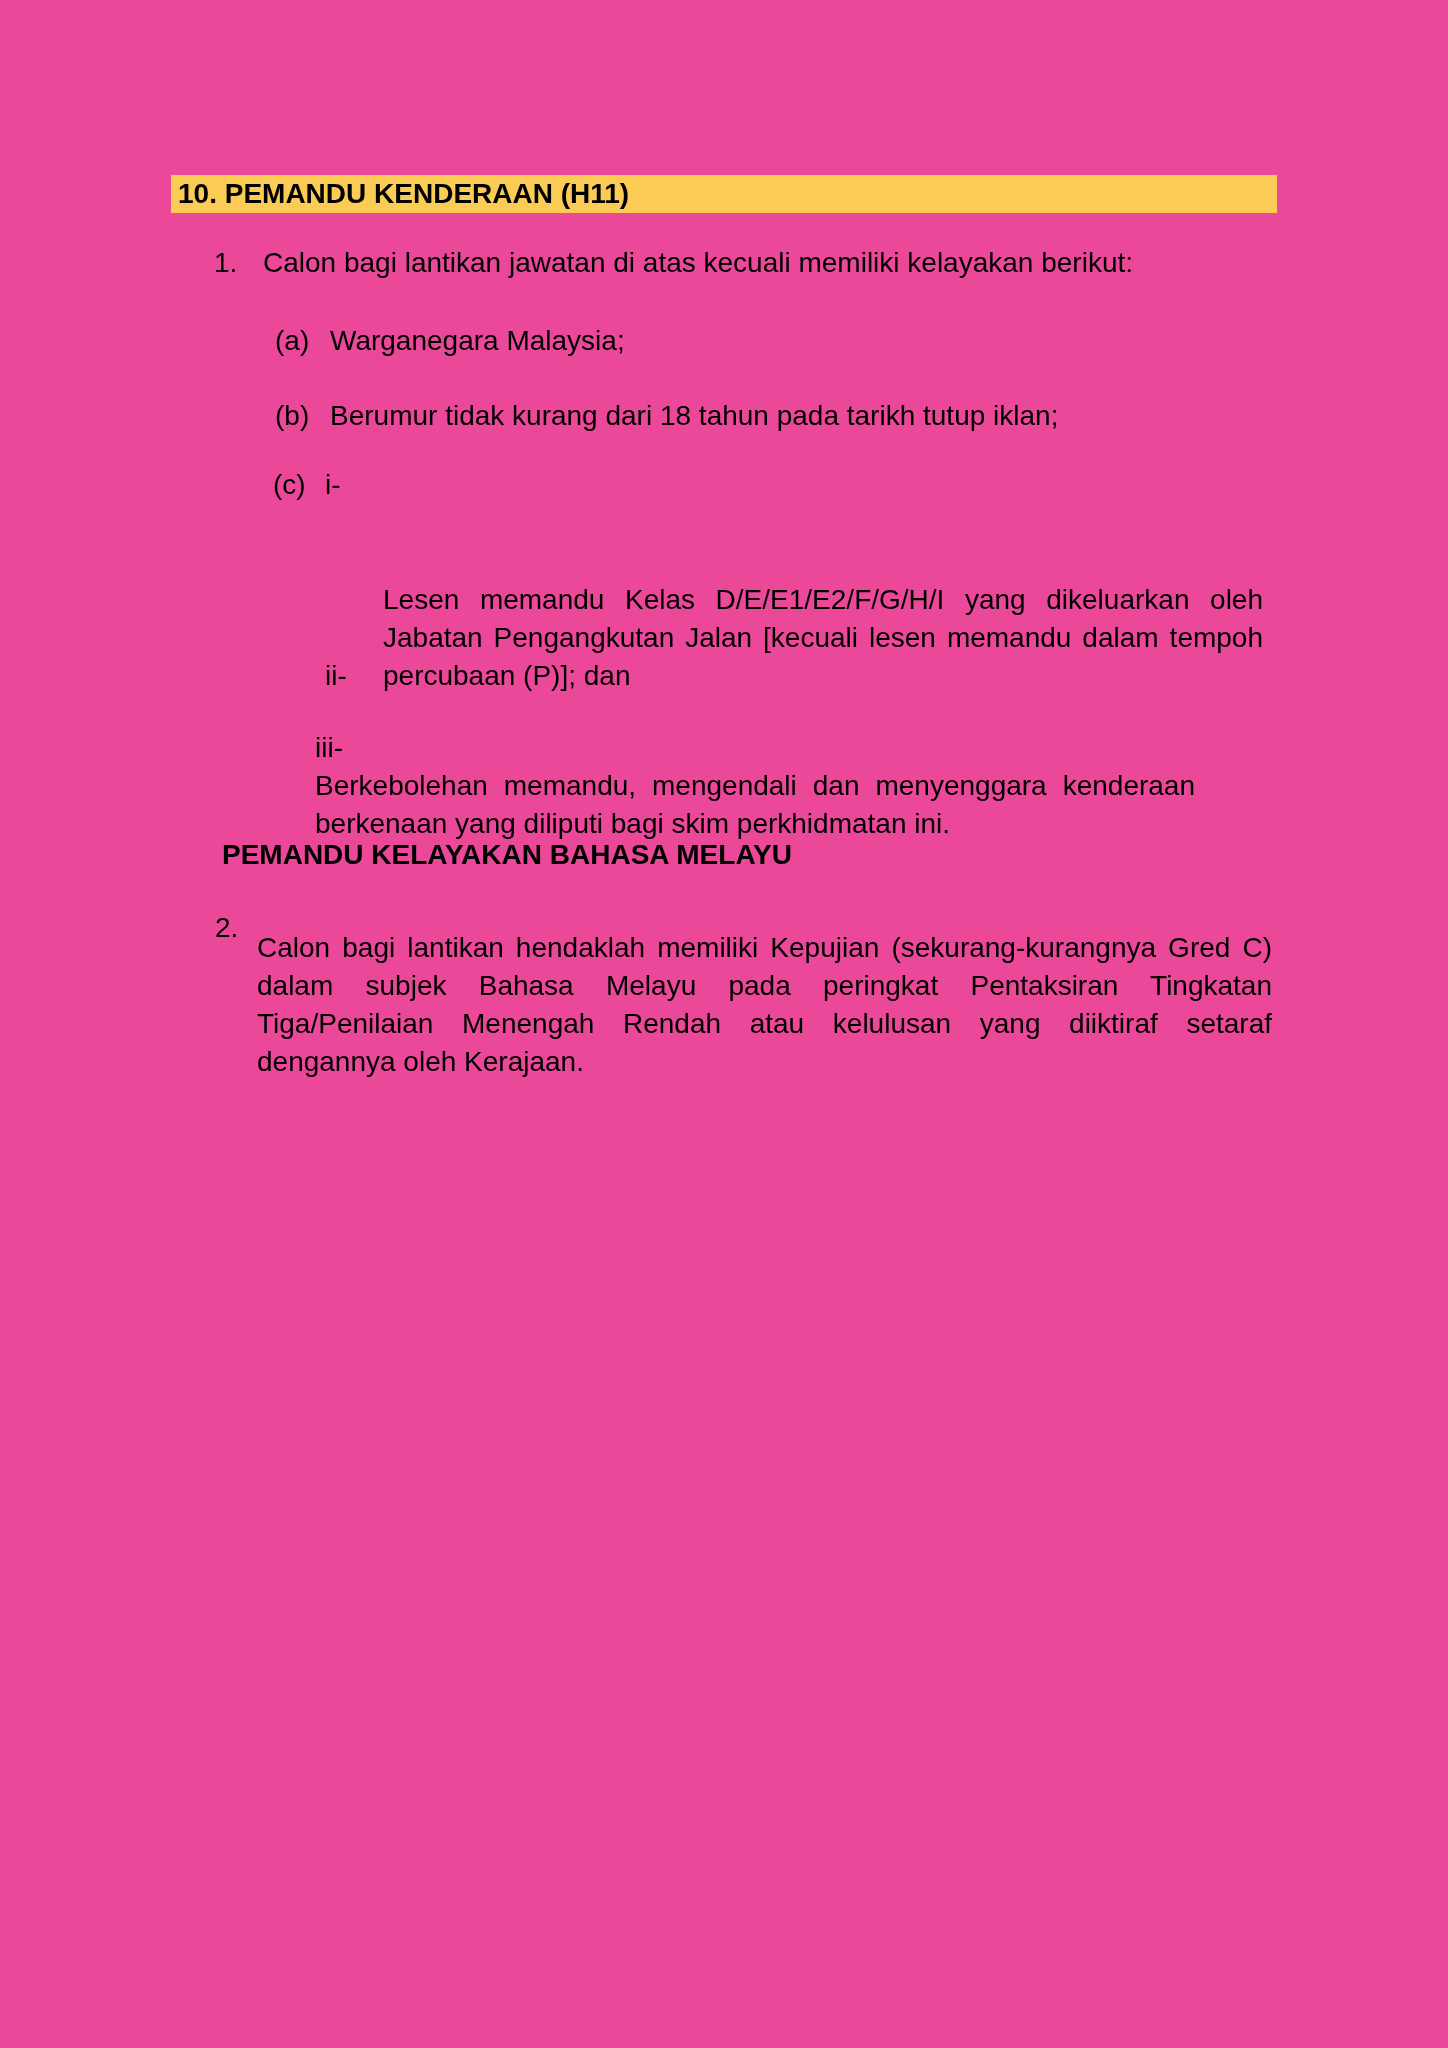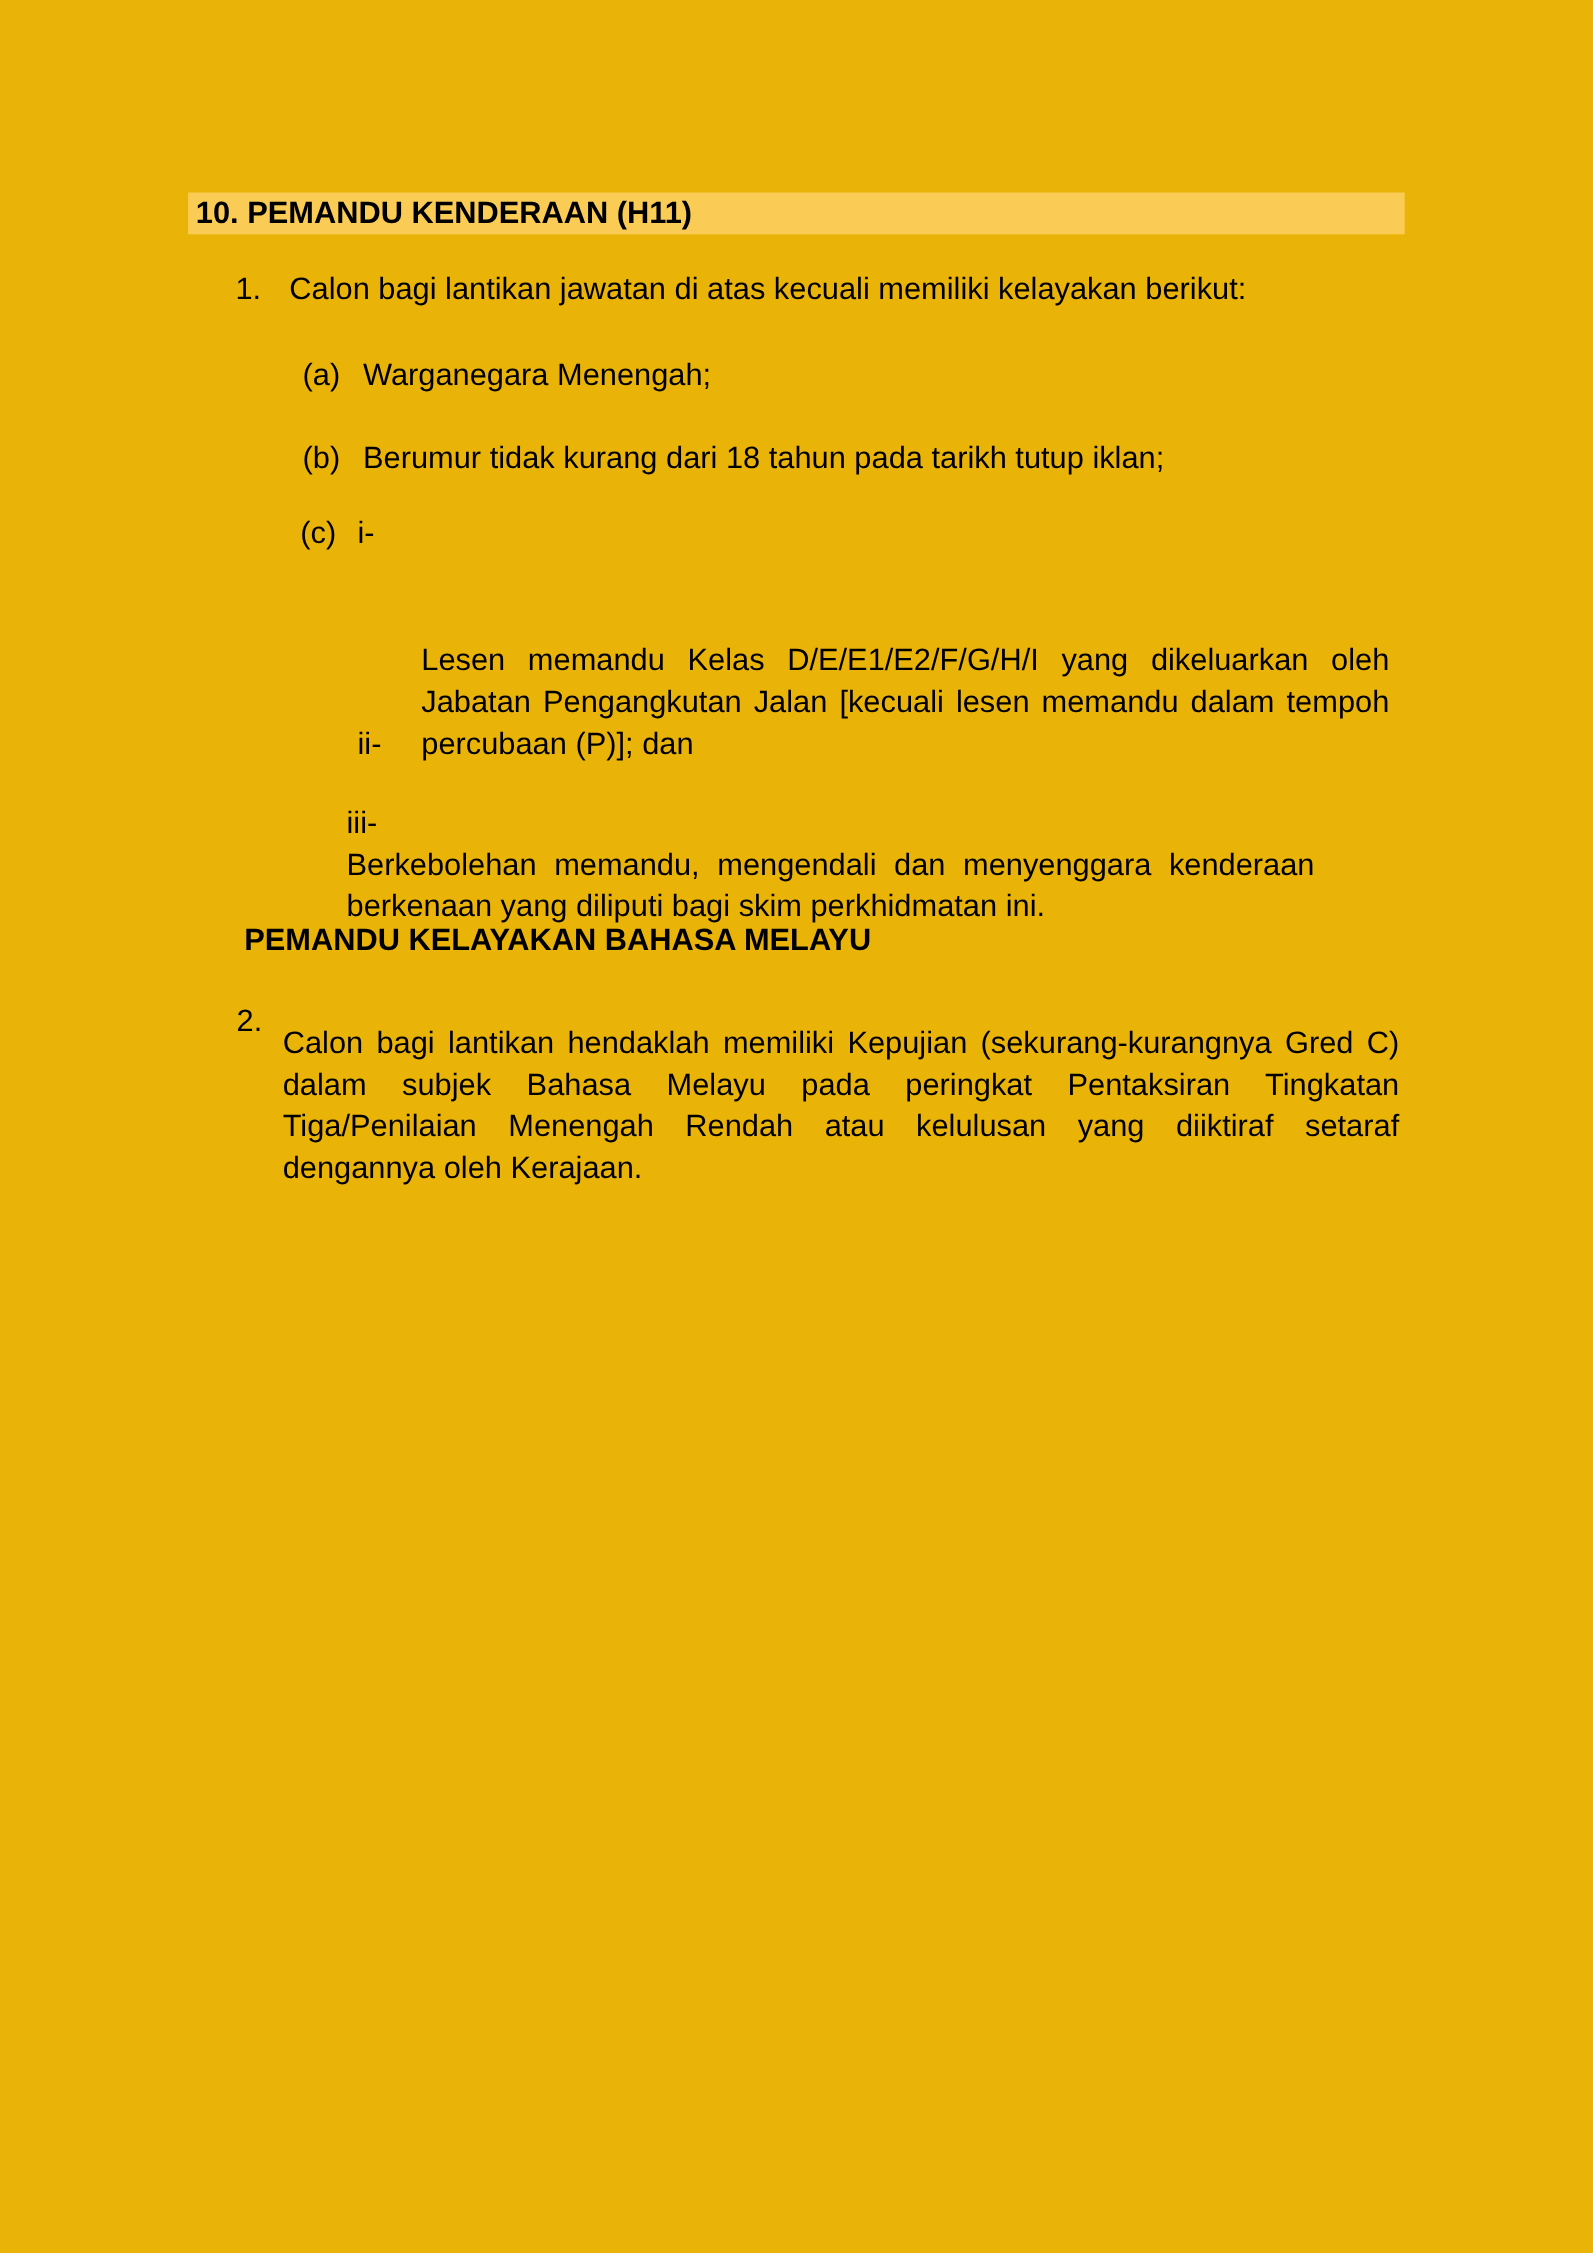"10. PEMANDU KENDERAAN (H11)" .page { background: #eab308 -> #ec4899 }
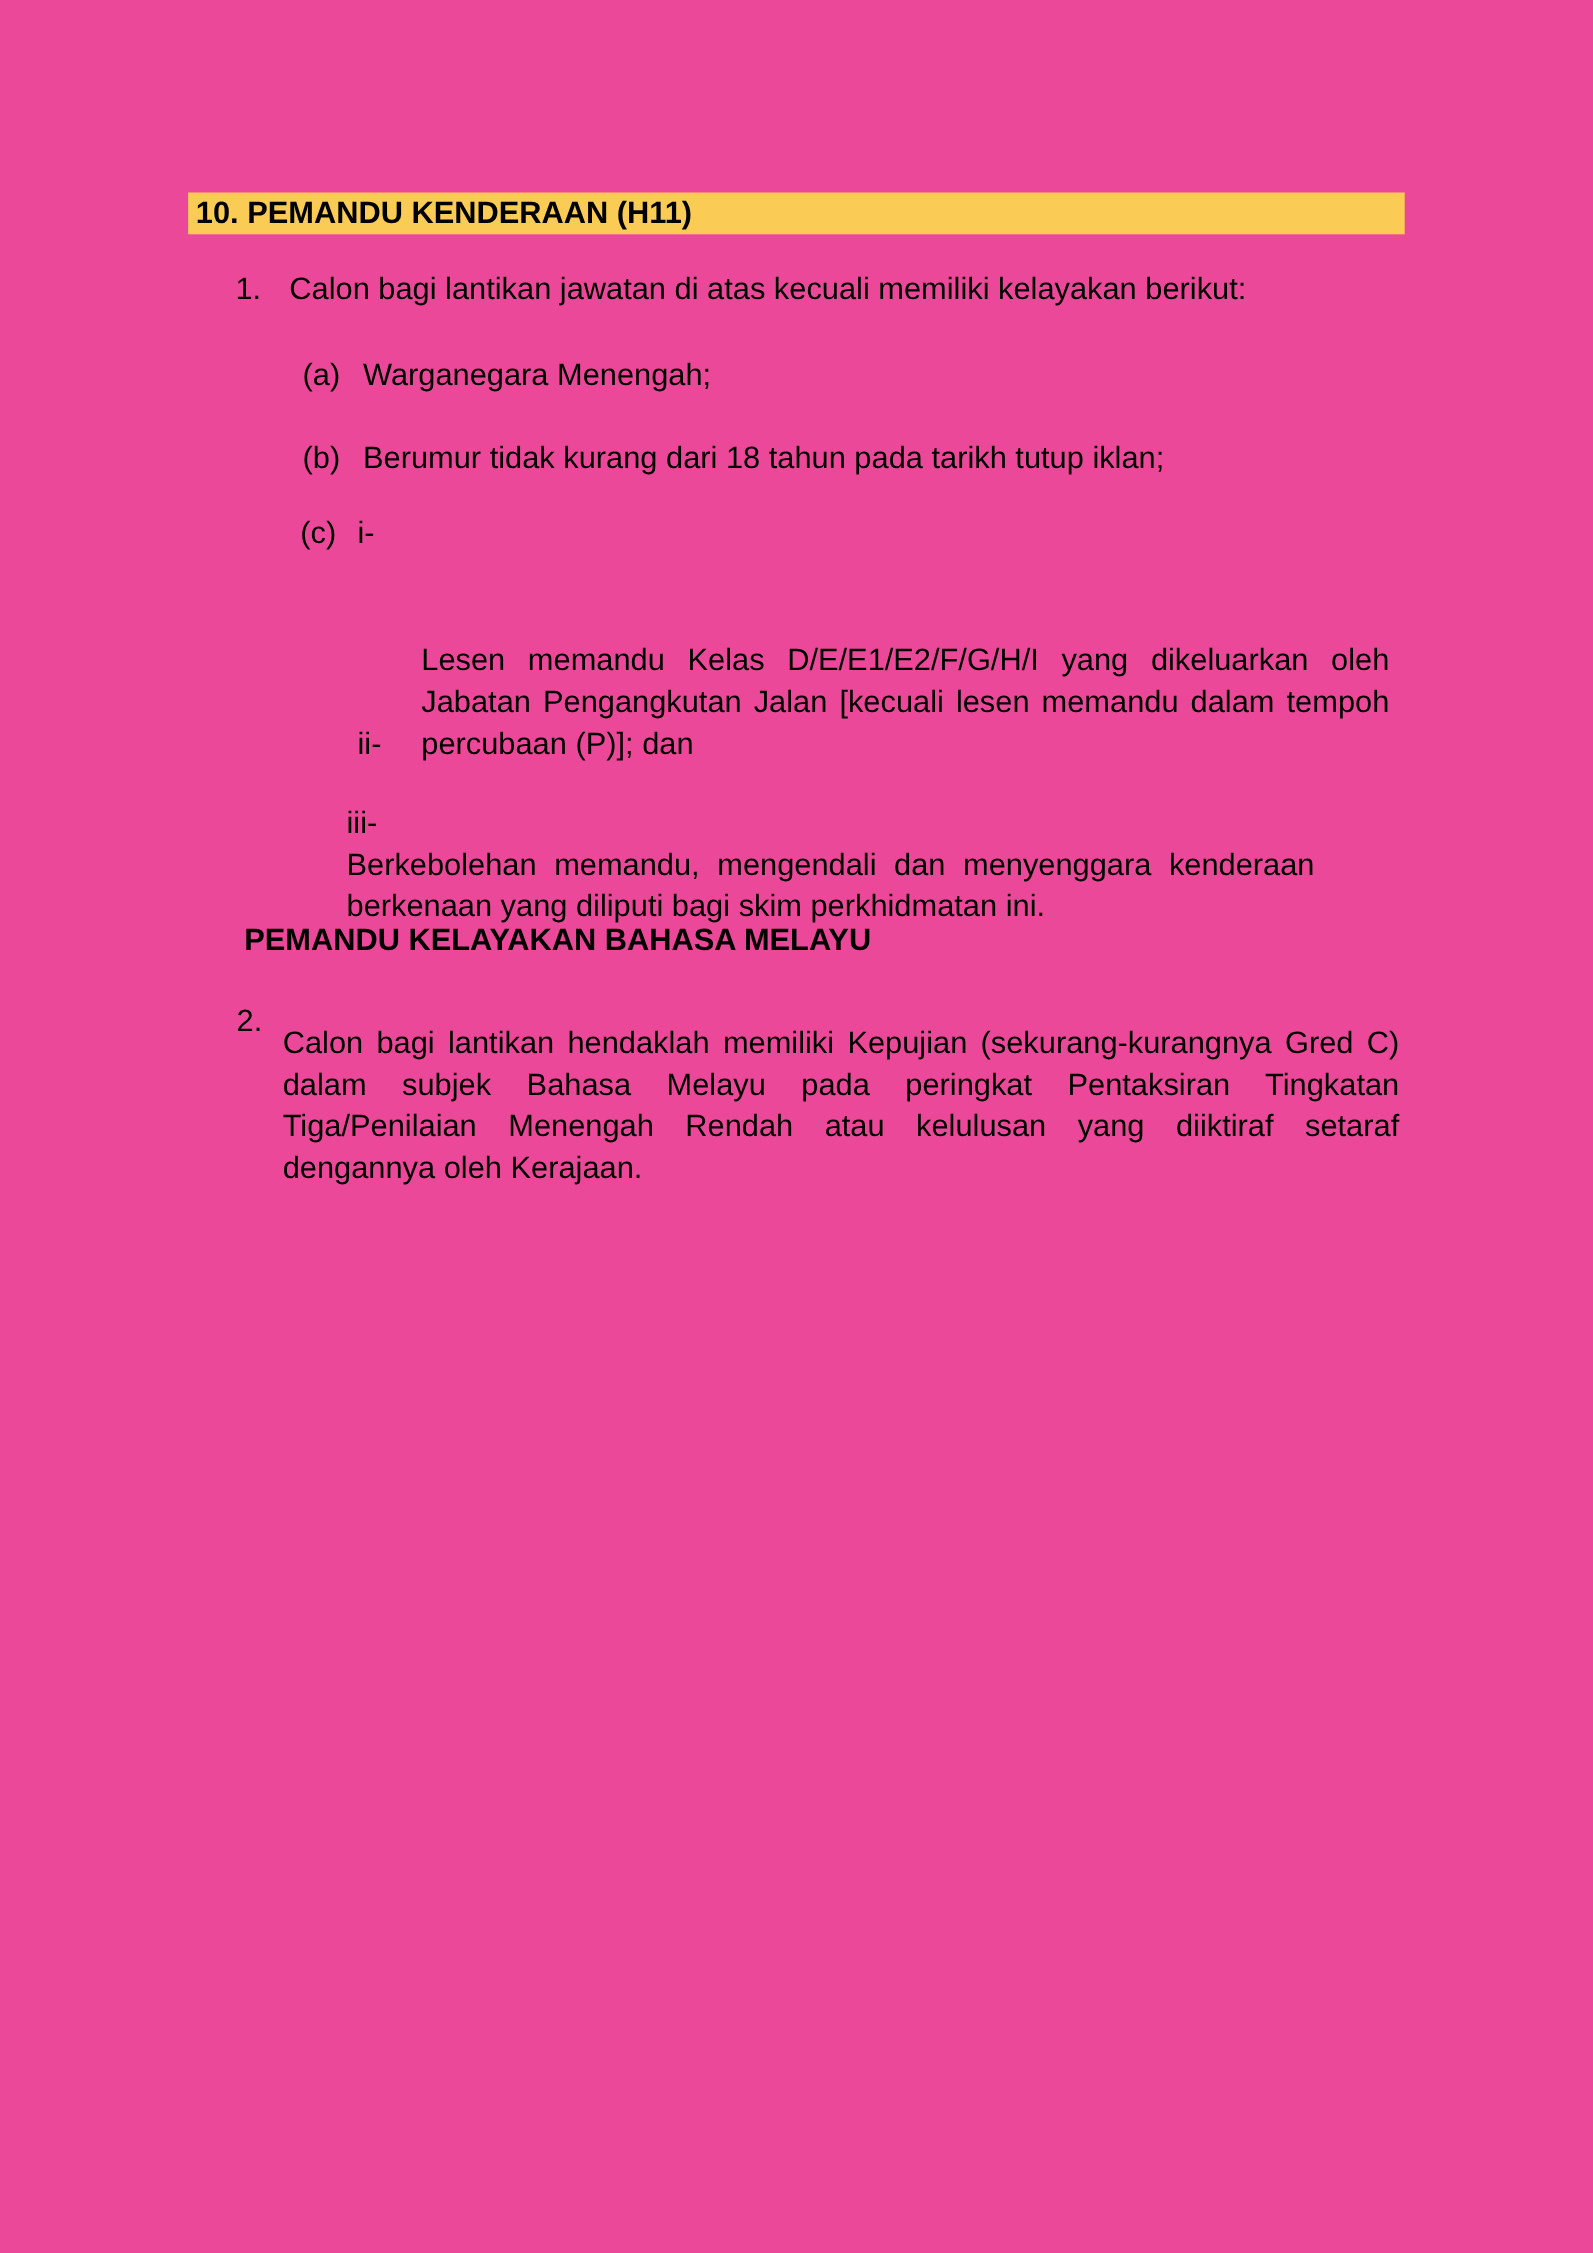"Warganegara Menengah;" span.txt { text: Menengah -> Malaysia }
